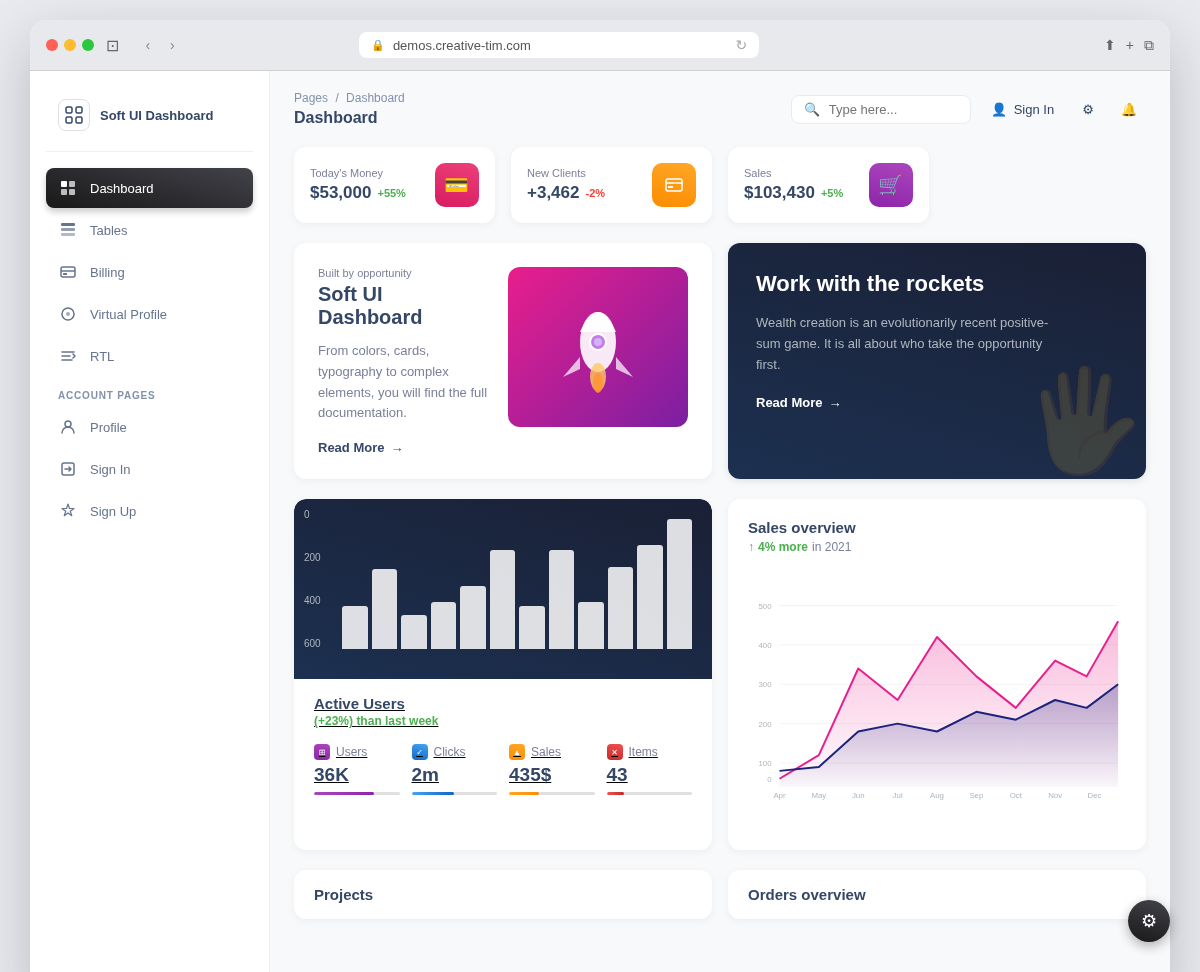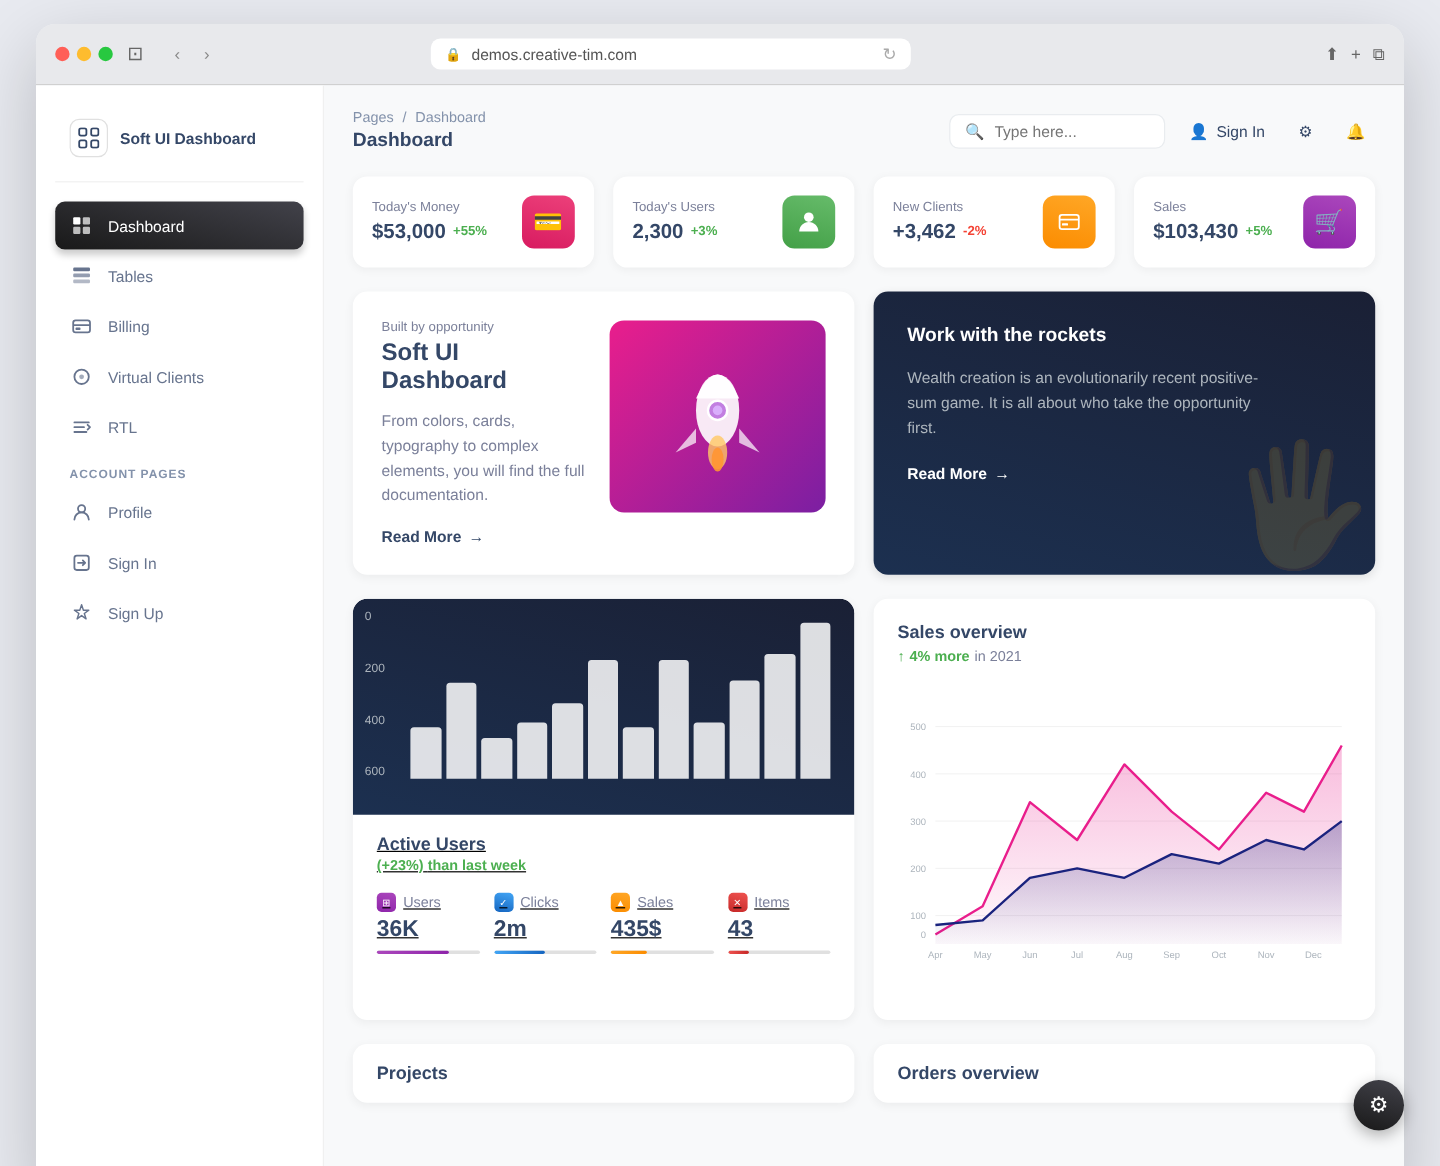"Today's Users" div.stat-card { html: <div> <div> <div>Today's Users</div> <div> <span>2,300</span> <span>+3%</span> </div> </div> <div> <svg> <circle></circle> <path></path> </svg> </div> </div> -> none }
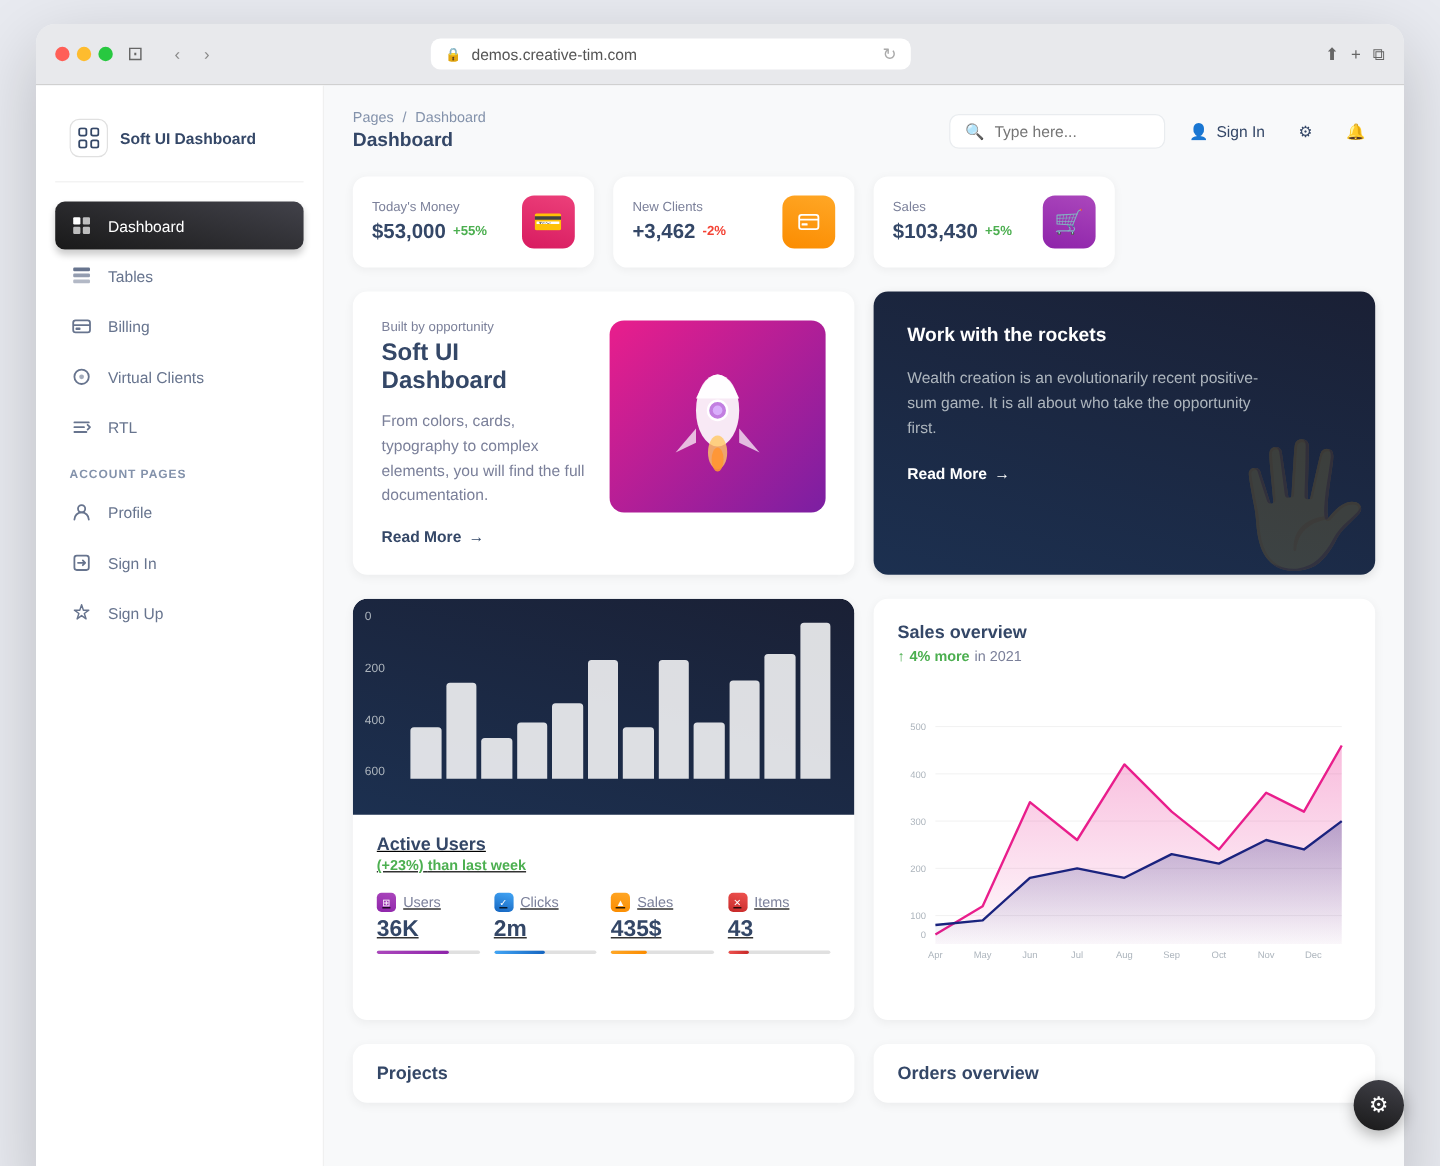"Work with the rockets" .rocket-card-title { font-size: 16px -> 22px }
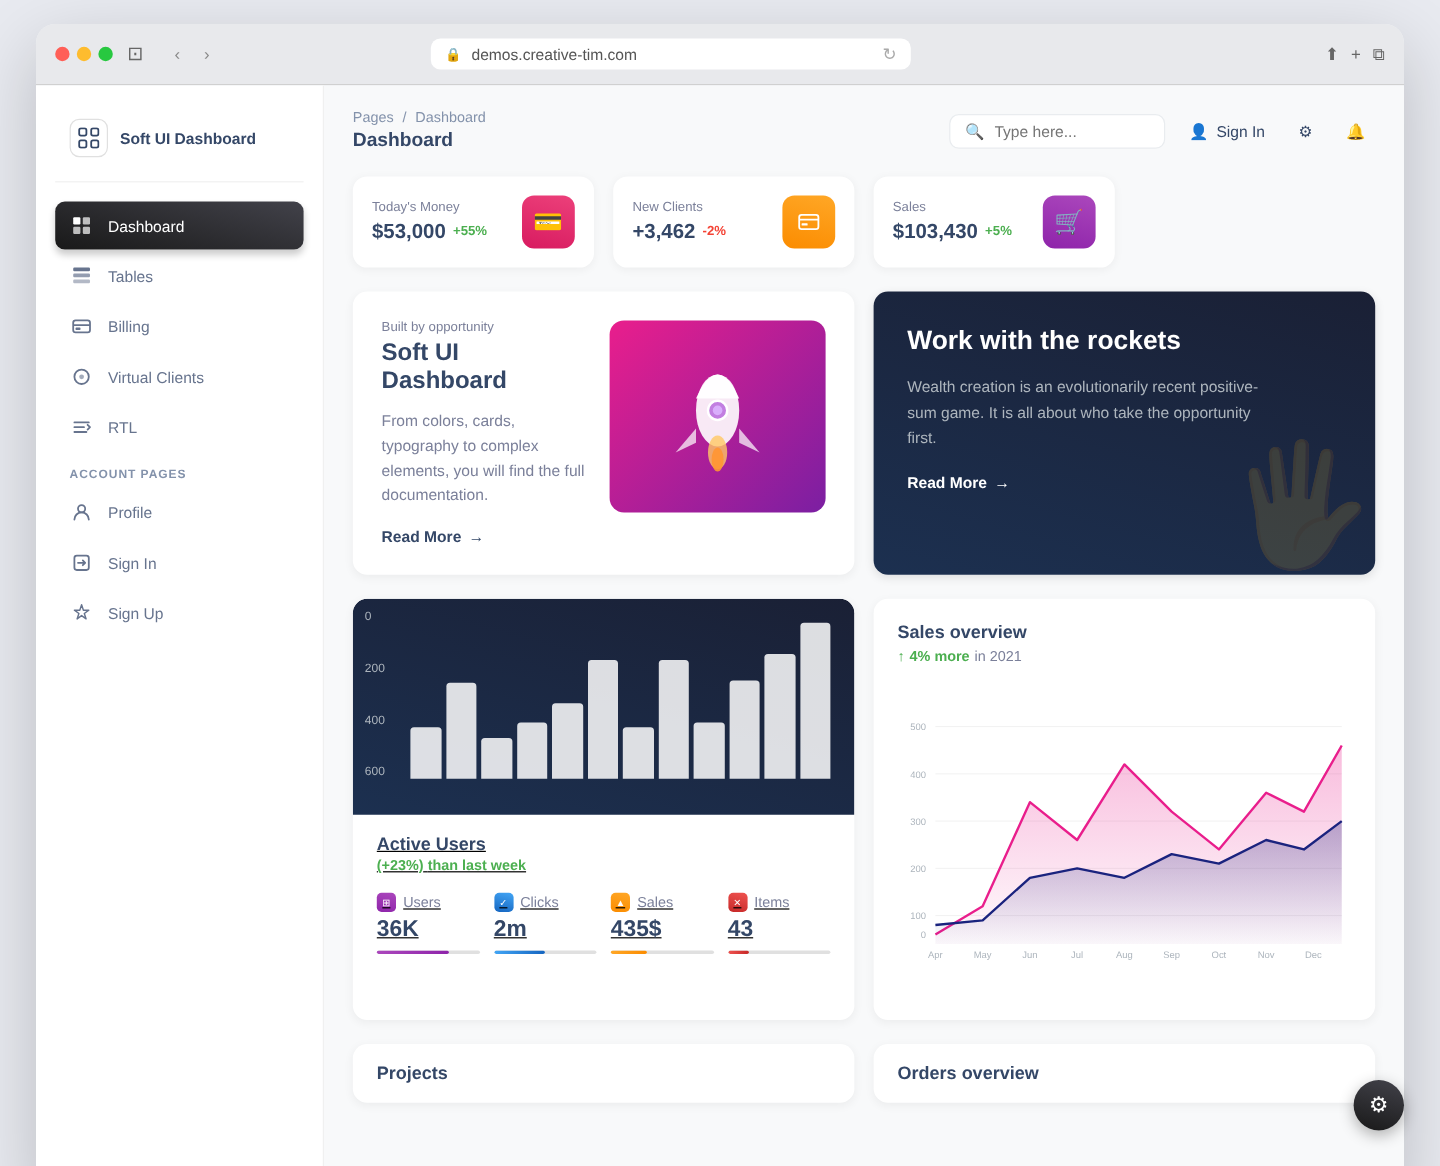"Virtual Clients" span { text: Clients -> Profile }
